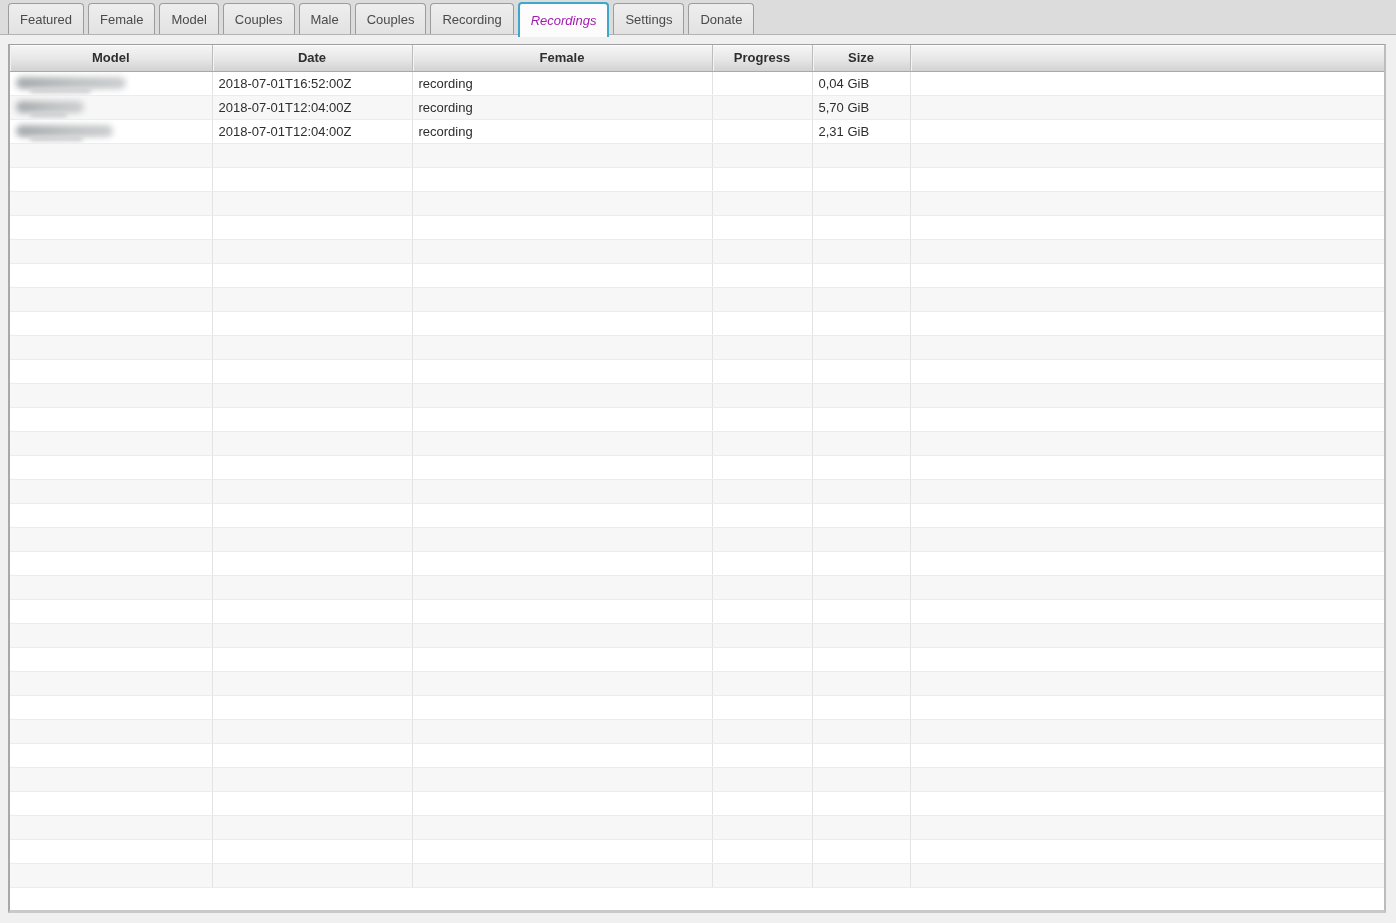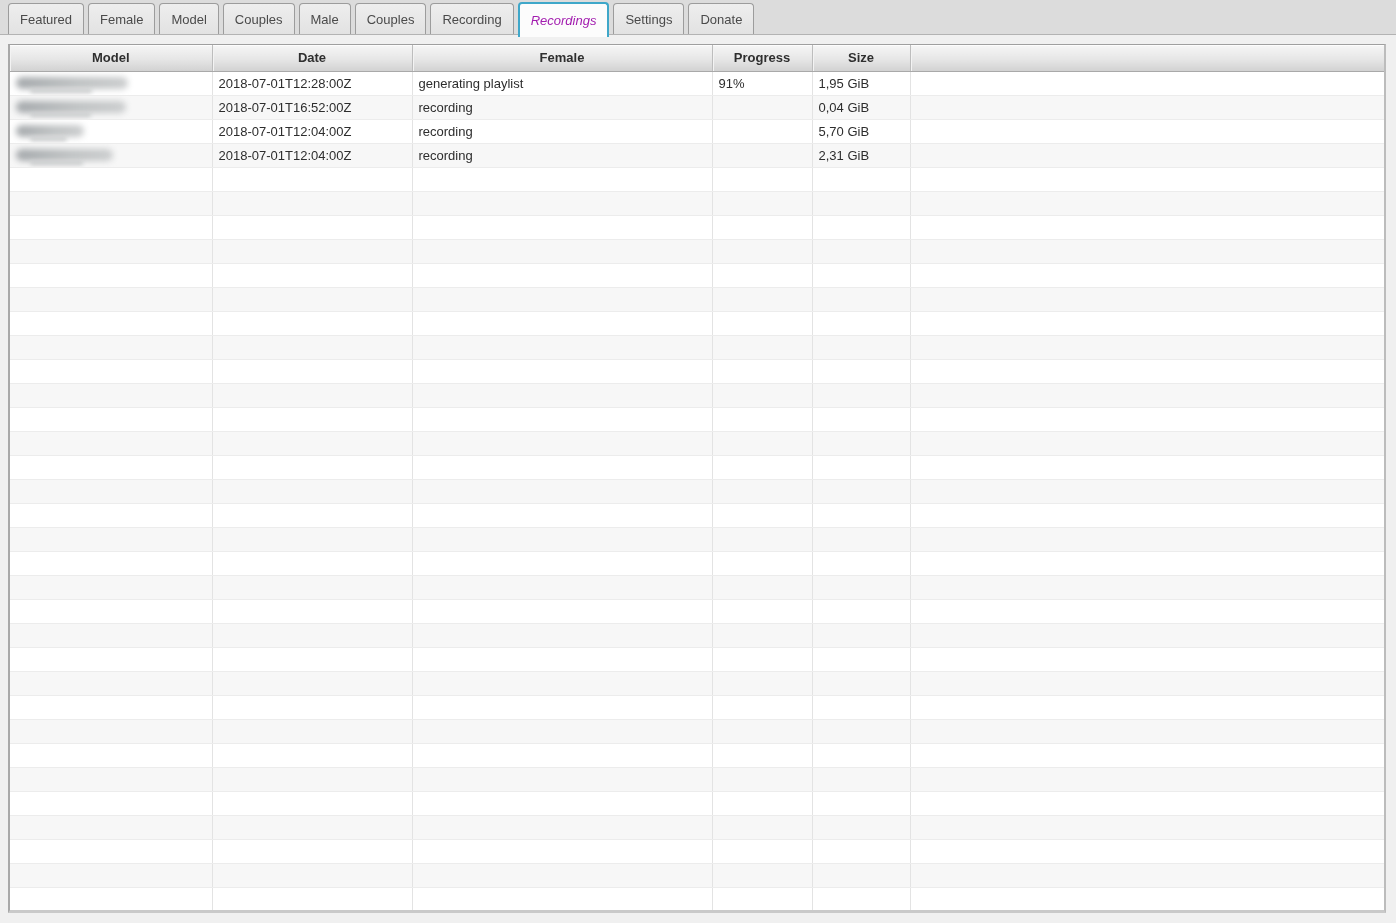"2018-07-01T12:28:00Z" tr.data-row { html: <tr> <td> <div> <div></div> <div></div> </div> </td> <td>2018-07-01T12:28:00Z</td> <td>generating playlist</td> <td>91%</td> <td>1,95 GiB</td> <td></td> </tr> -> none }
